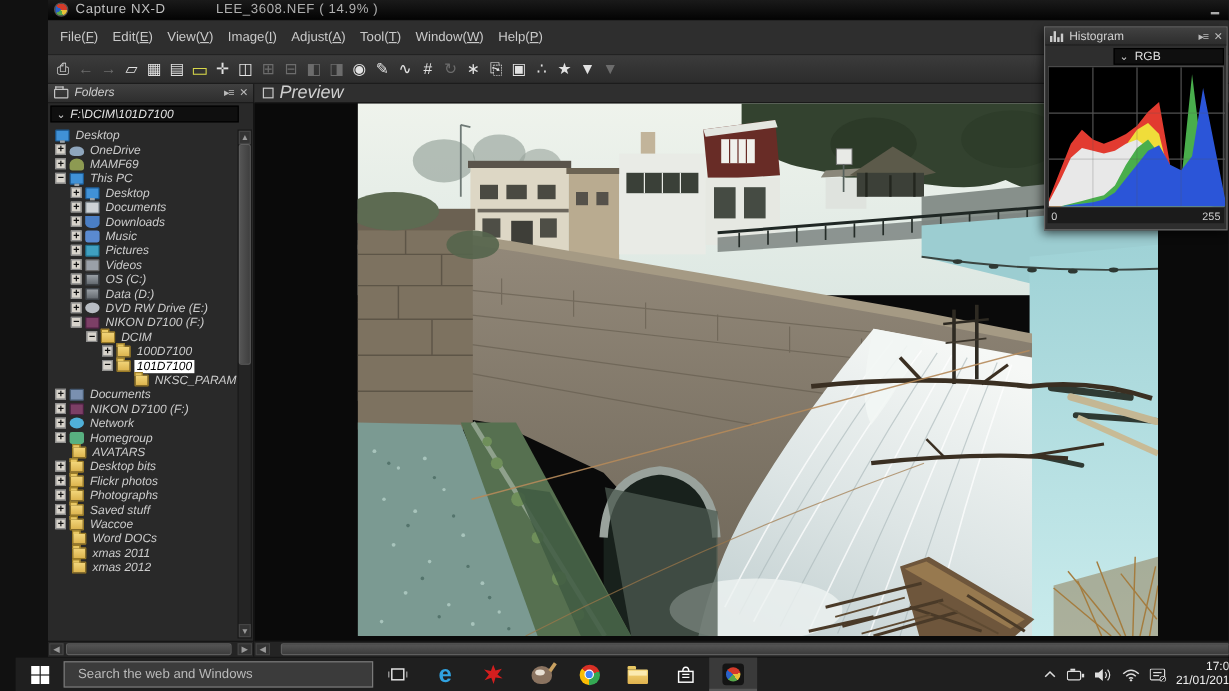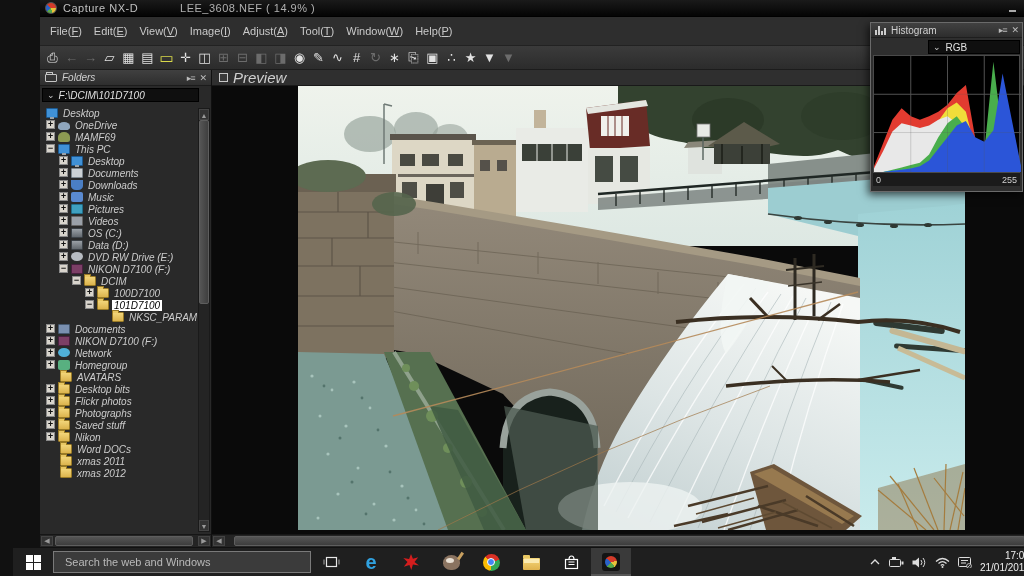"Nikon" span.tlabel { text: Nikon -> Waccoe }
